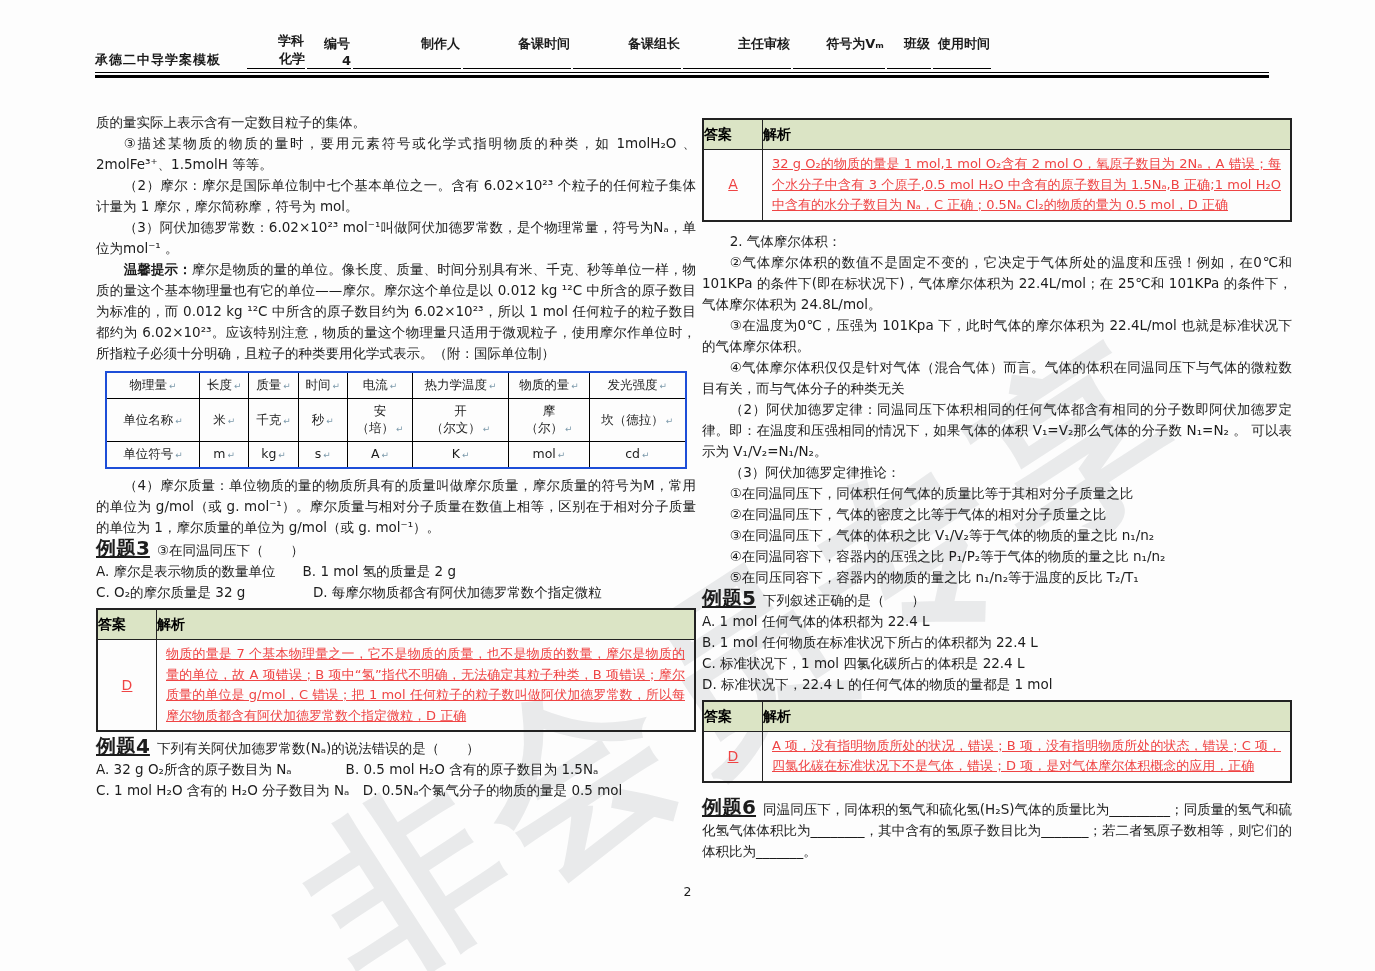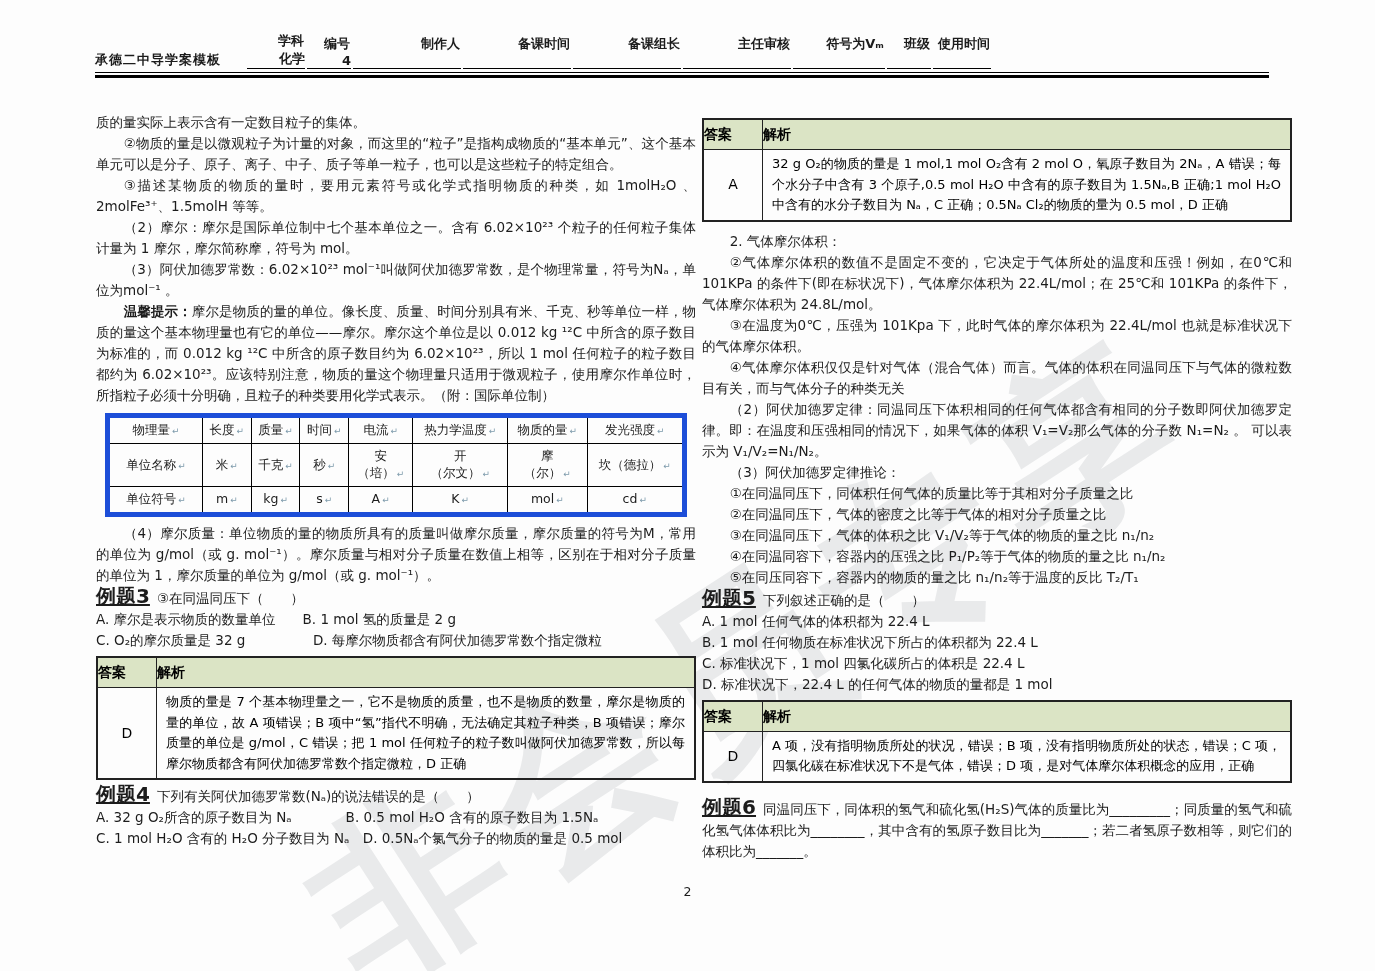"②物质的量是以微观粒子为计量的对象，而这里的“粒子”是指构成物质的“基本单元”、" p.ind { html: <p>②物质的量是以微观粒子为计量的对象，而这里的“粒子”是指构成物质的“基本单元”、这个基本单元可以是分子、原子、离子、中子、质子等单一粒子，也可以是这些粒子的特定组合。</p> -> none }
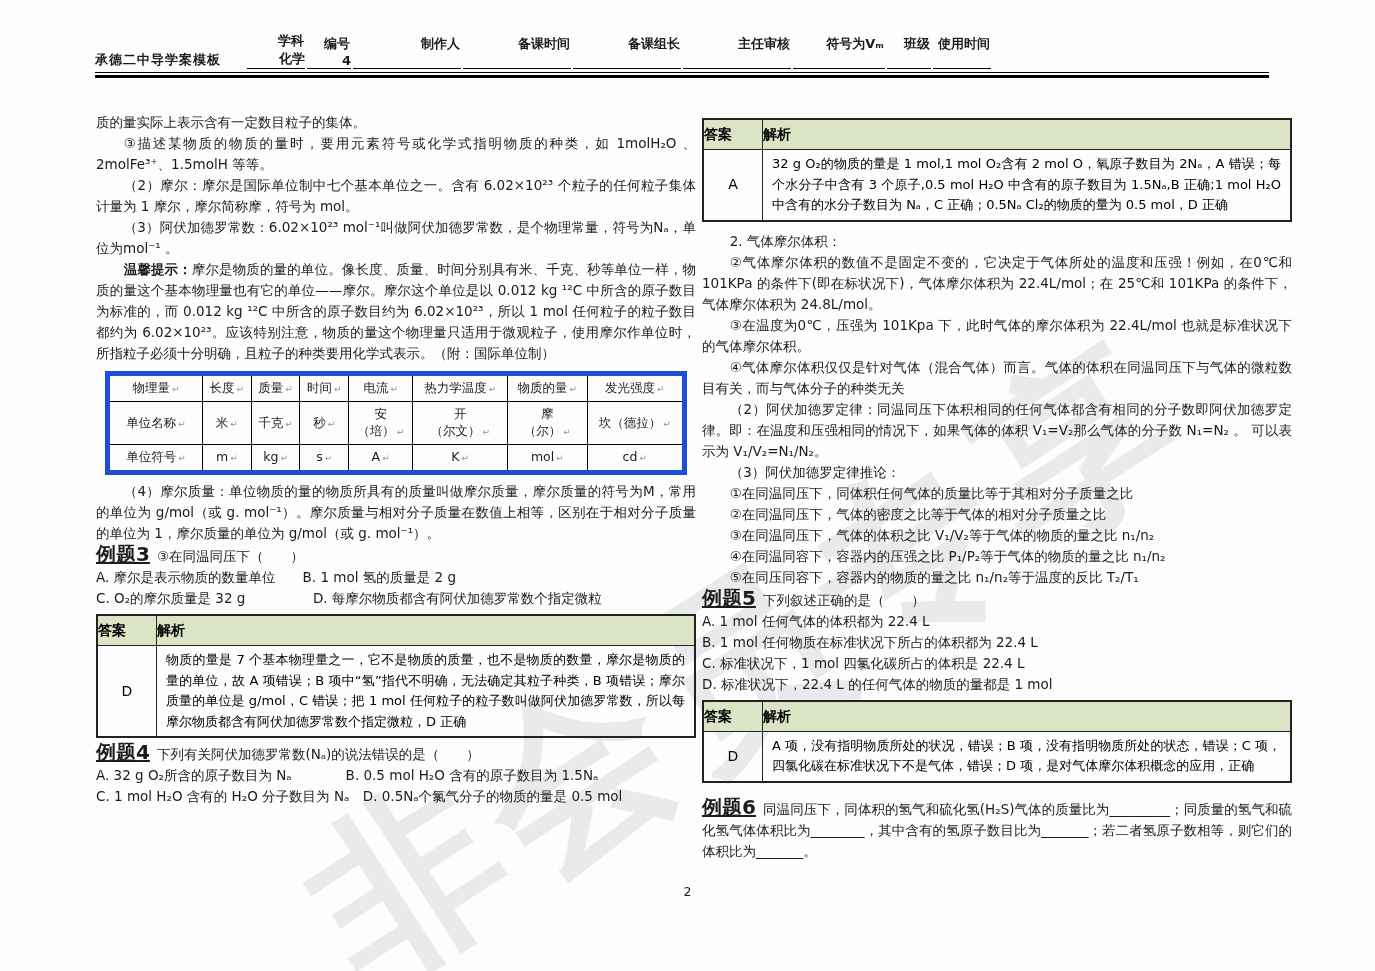"32 g O₂的物质的量是 1 mol,1" table.anst td { color: #000000 -> #ef4444; text-decoration: none -> underline }
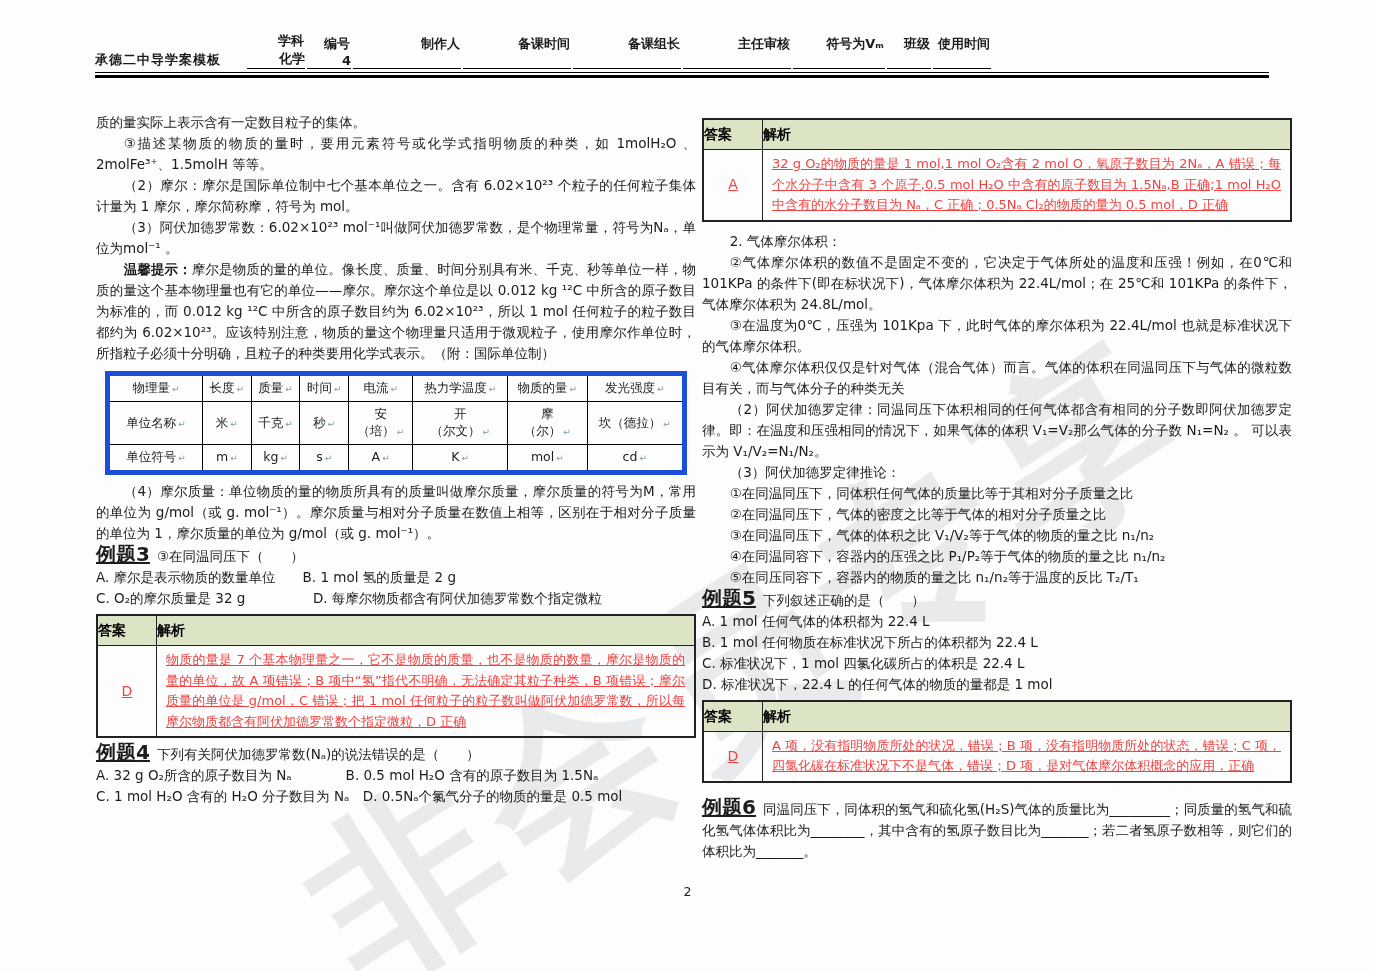"物理量 ↵" table.si { border: 5px solid #1d4ed8 -> 2px solid #1d4ed8 }
